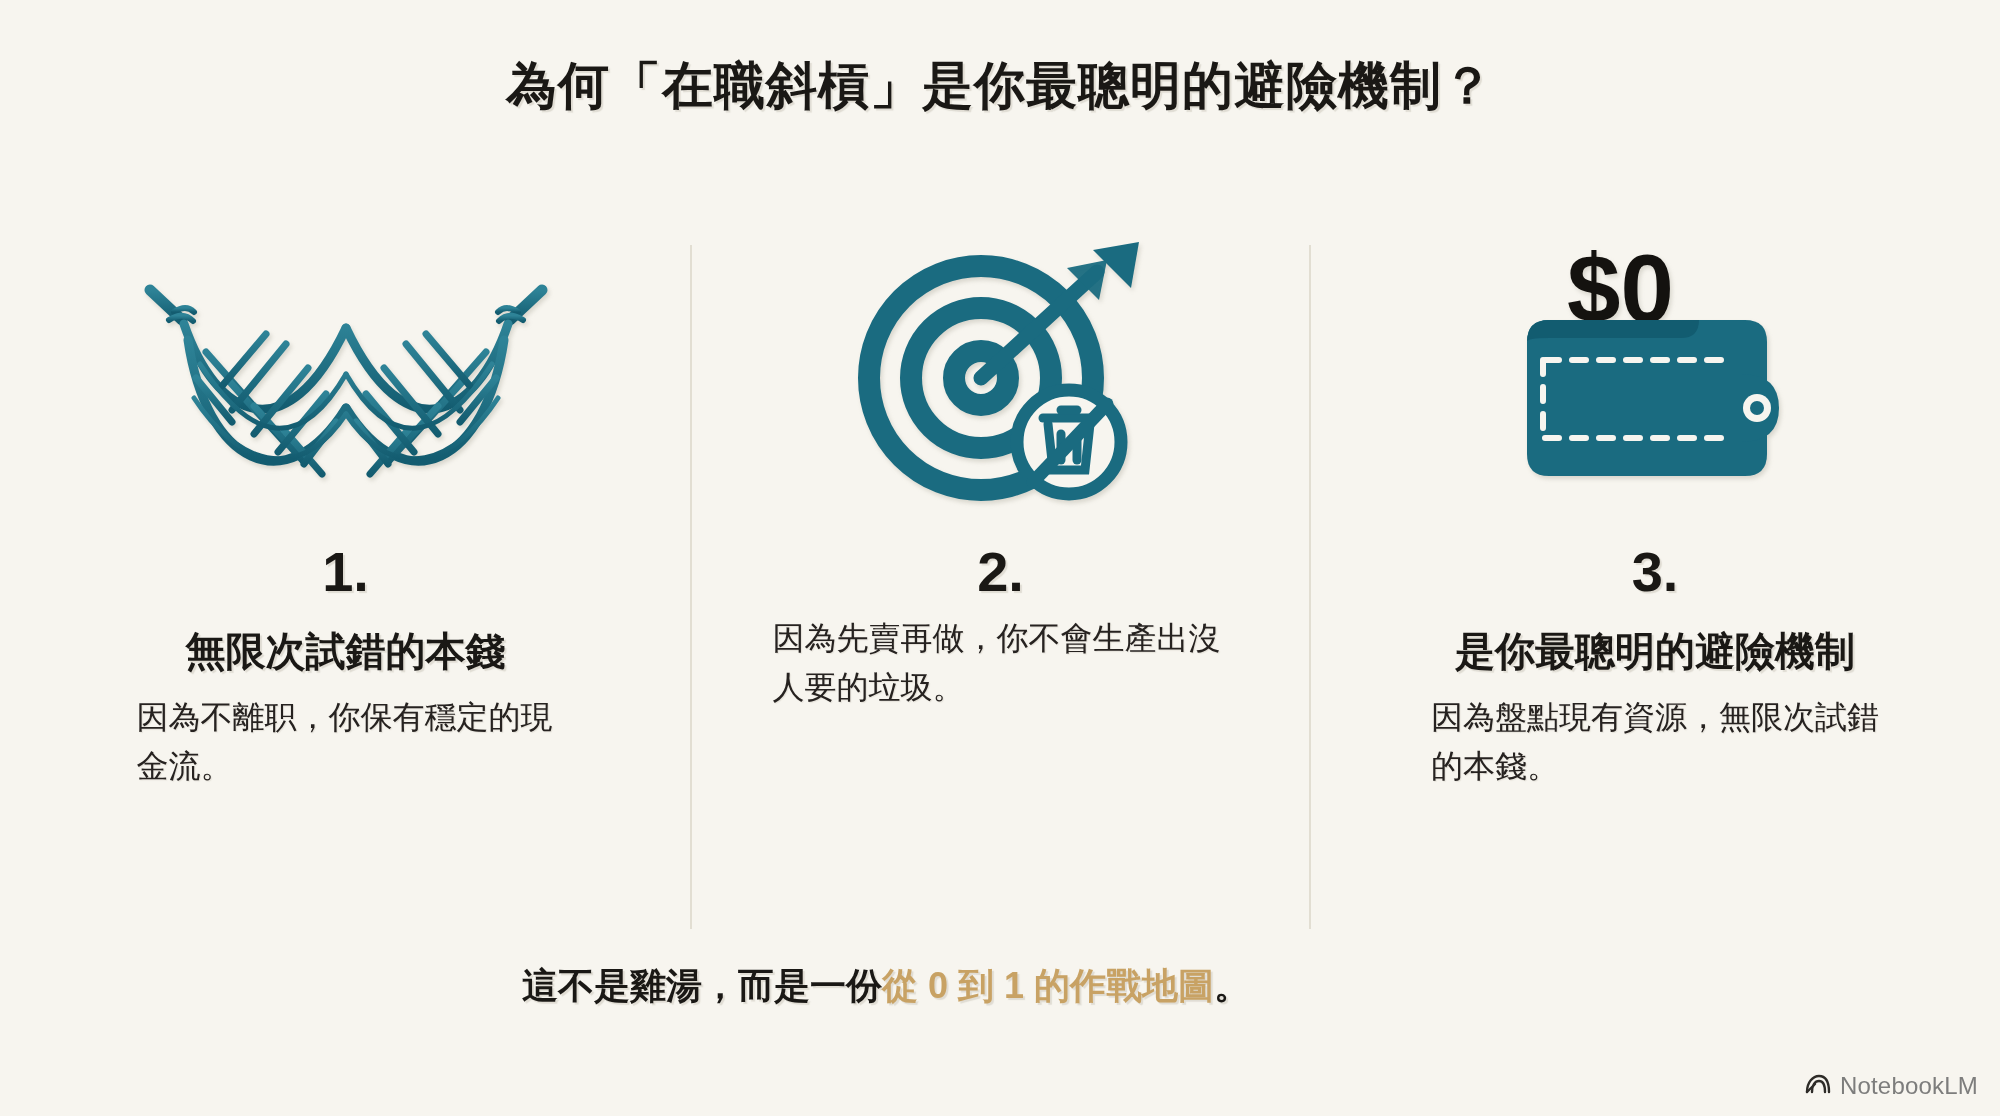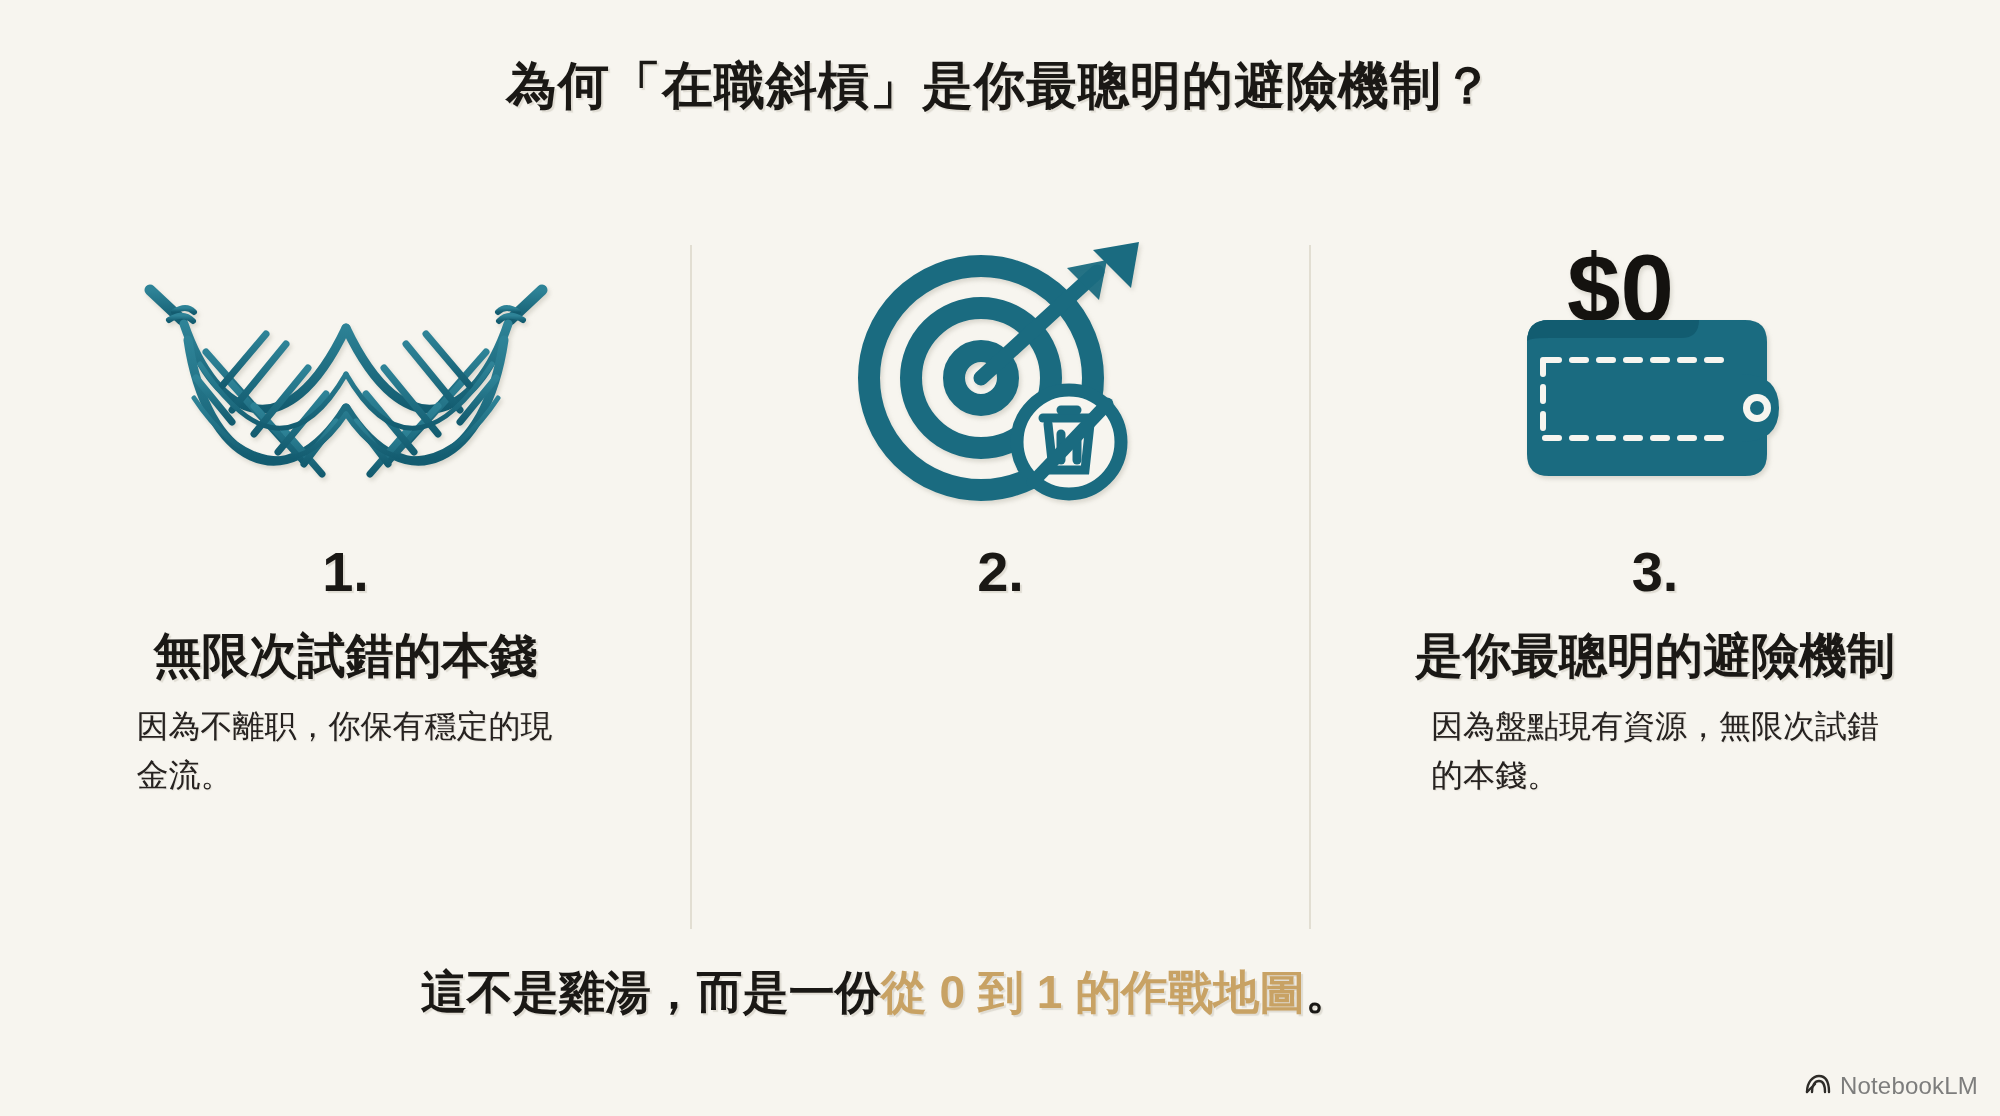"無限次試錯的本錢" .col-head { font-size: 48px -> 40px }
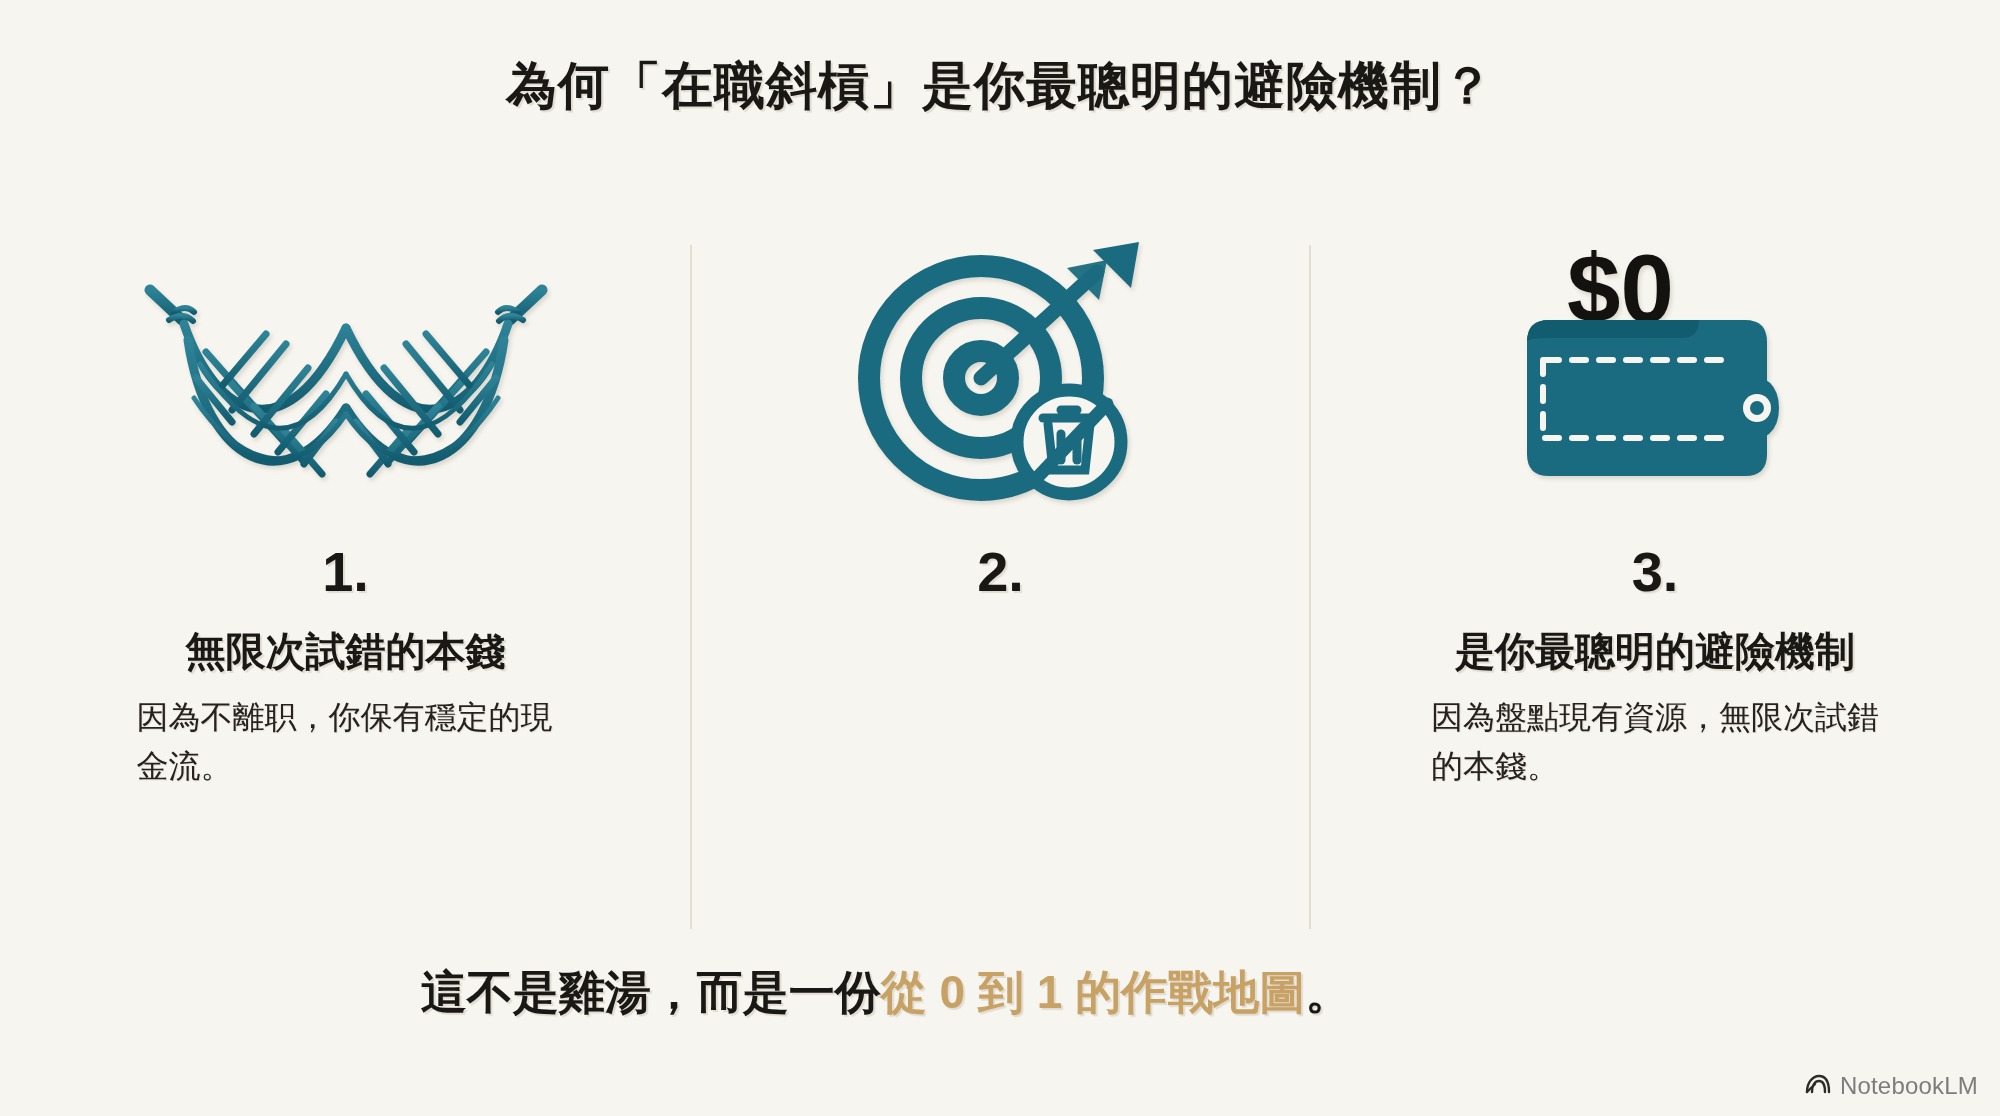"因為先賣再做，你不會生產出沒人要的垃圾。" div.col-body { html: none -> <div>因為先賣再做，你不會生產出沒人要的垃圾。</div> }
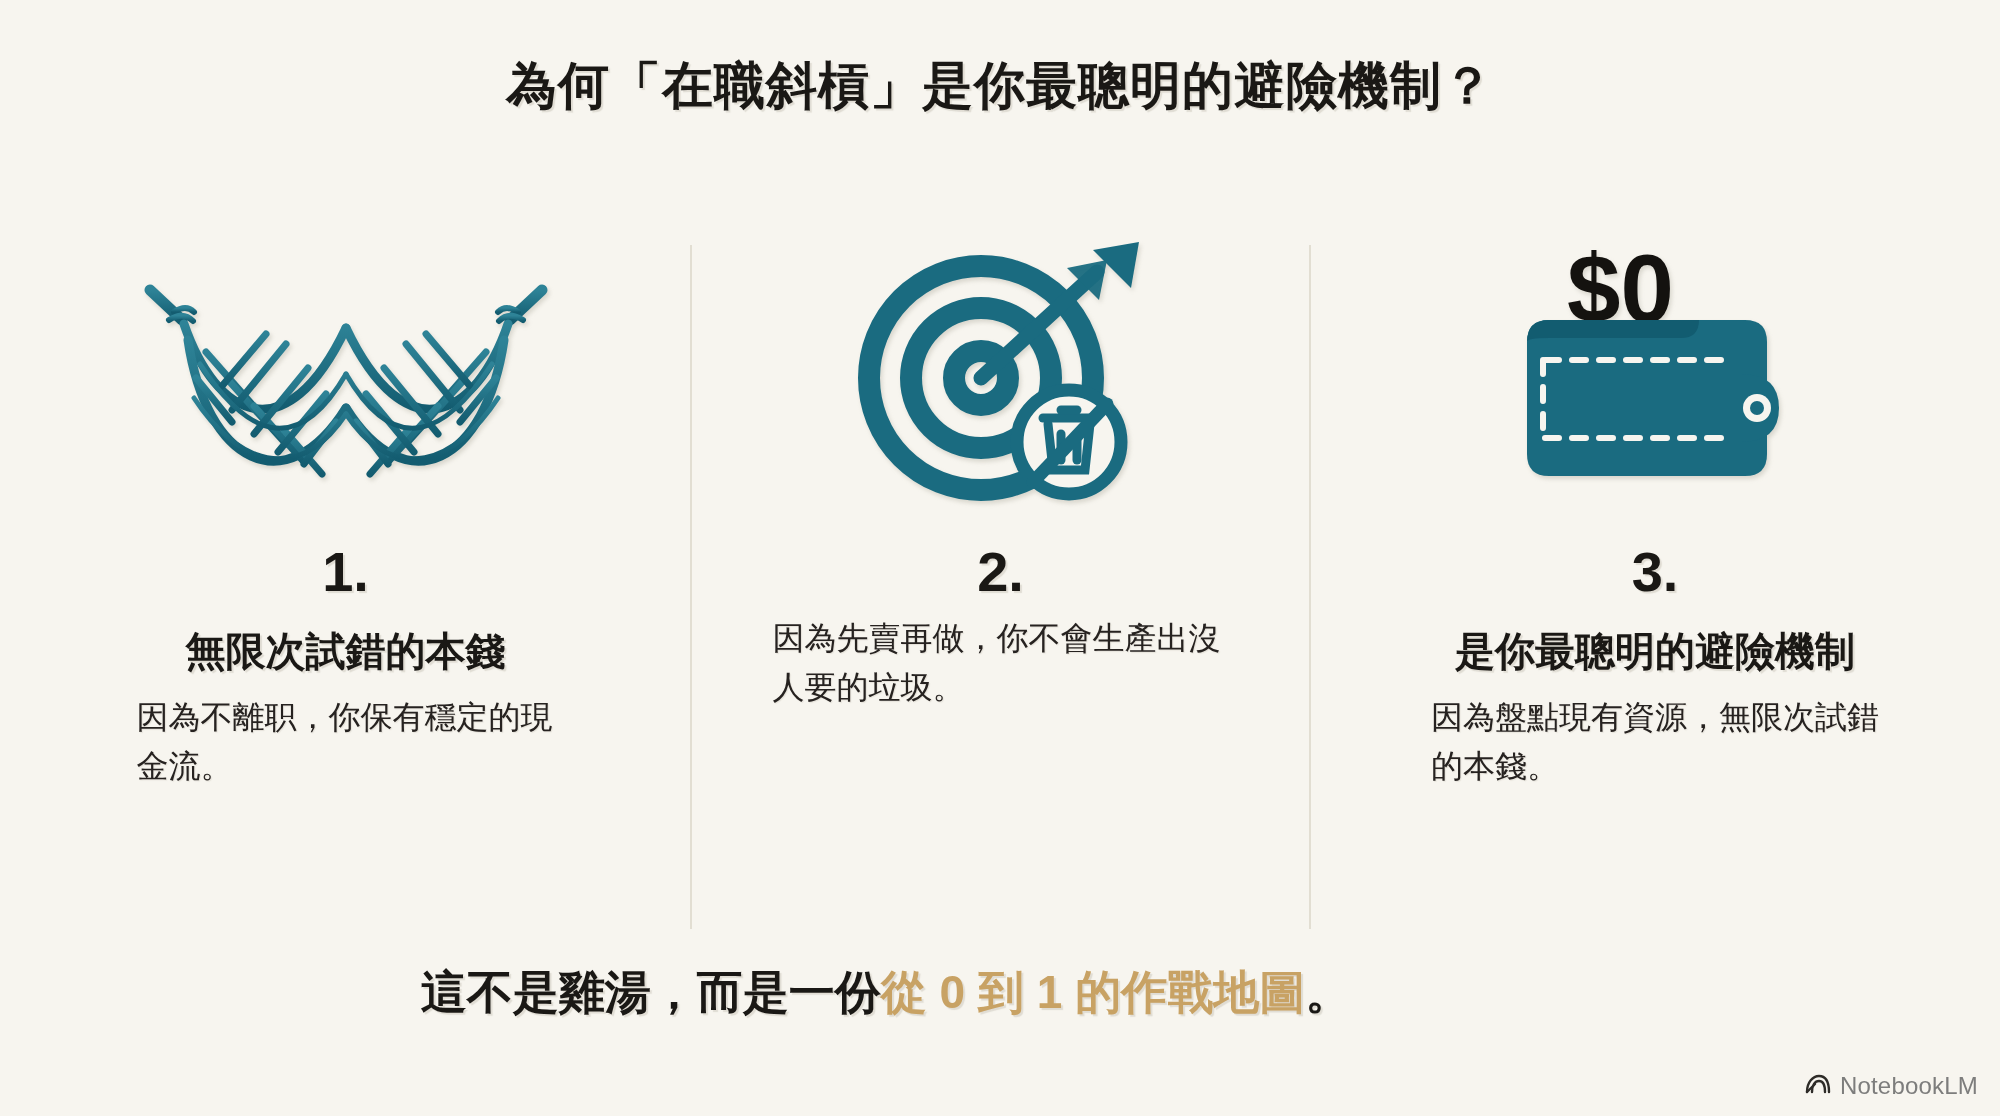"這不是雞湯，而是一份從 0 到 1 的作戰地圖。" .footer { font-size: 46px -> 36px }
